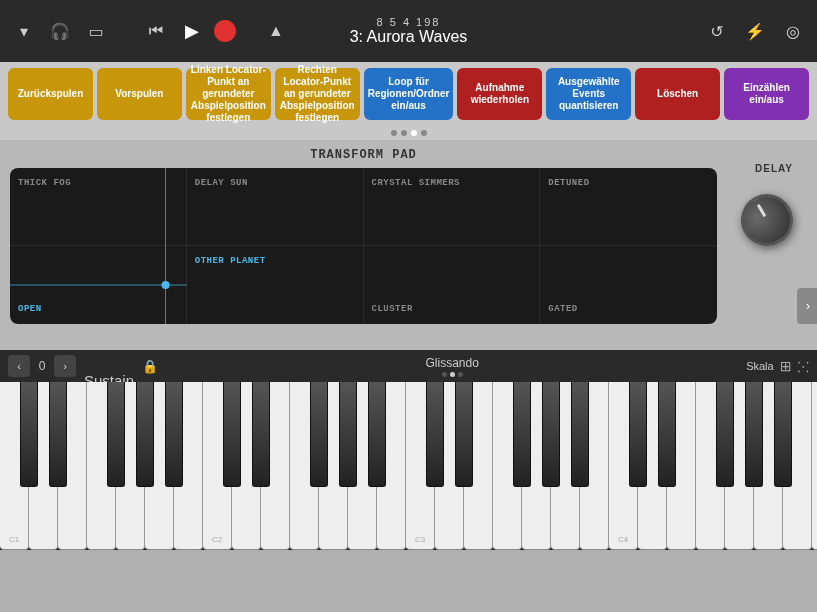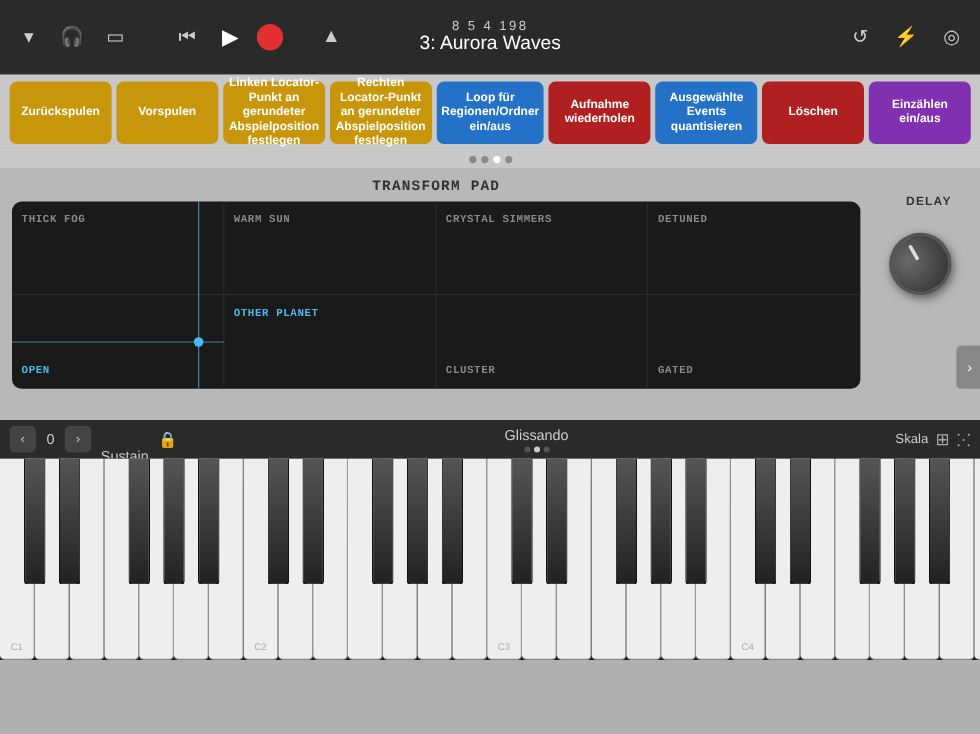"WARM SUN" span.pad-label { text: WARM -> DELAY }
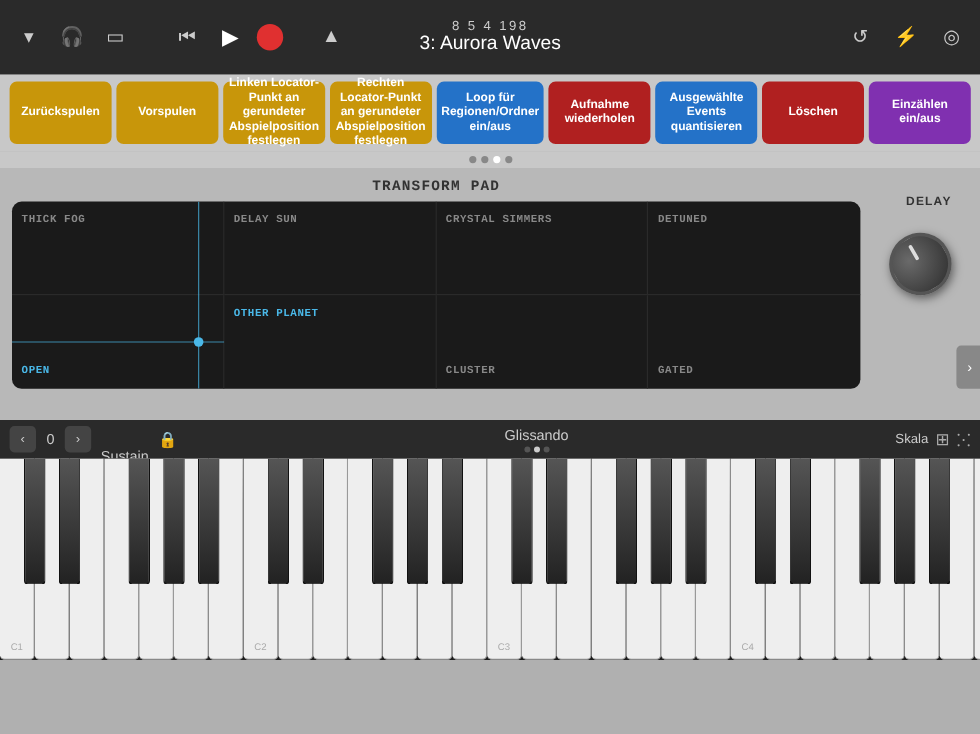"Sustain" .kb-label { font-size: 12px -> 15px }
